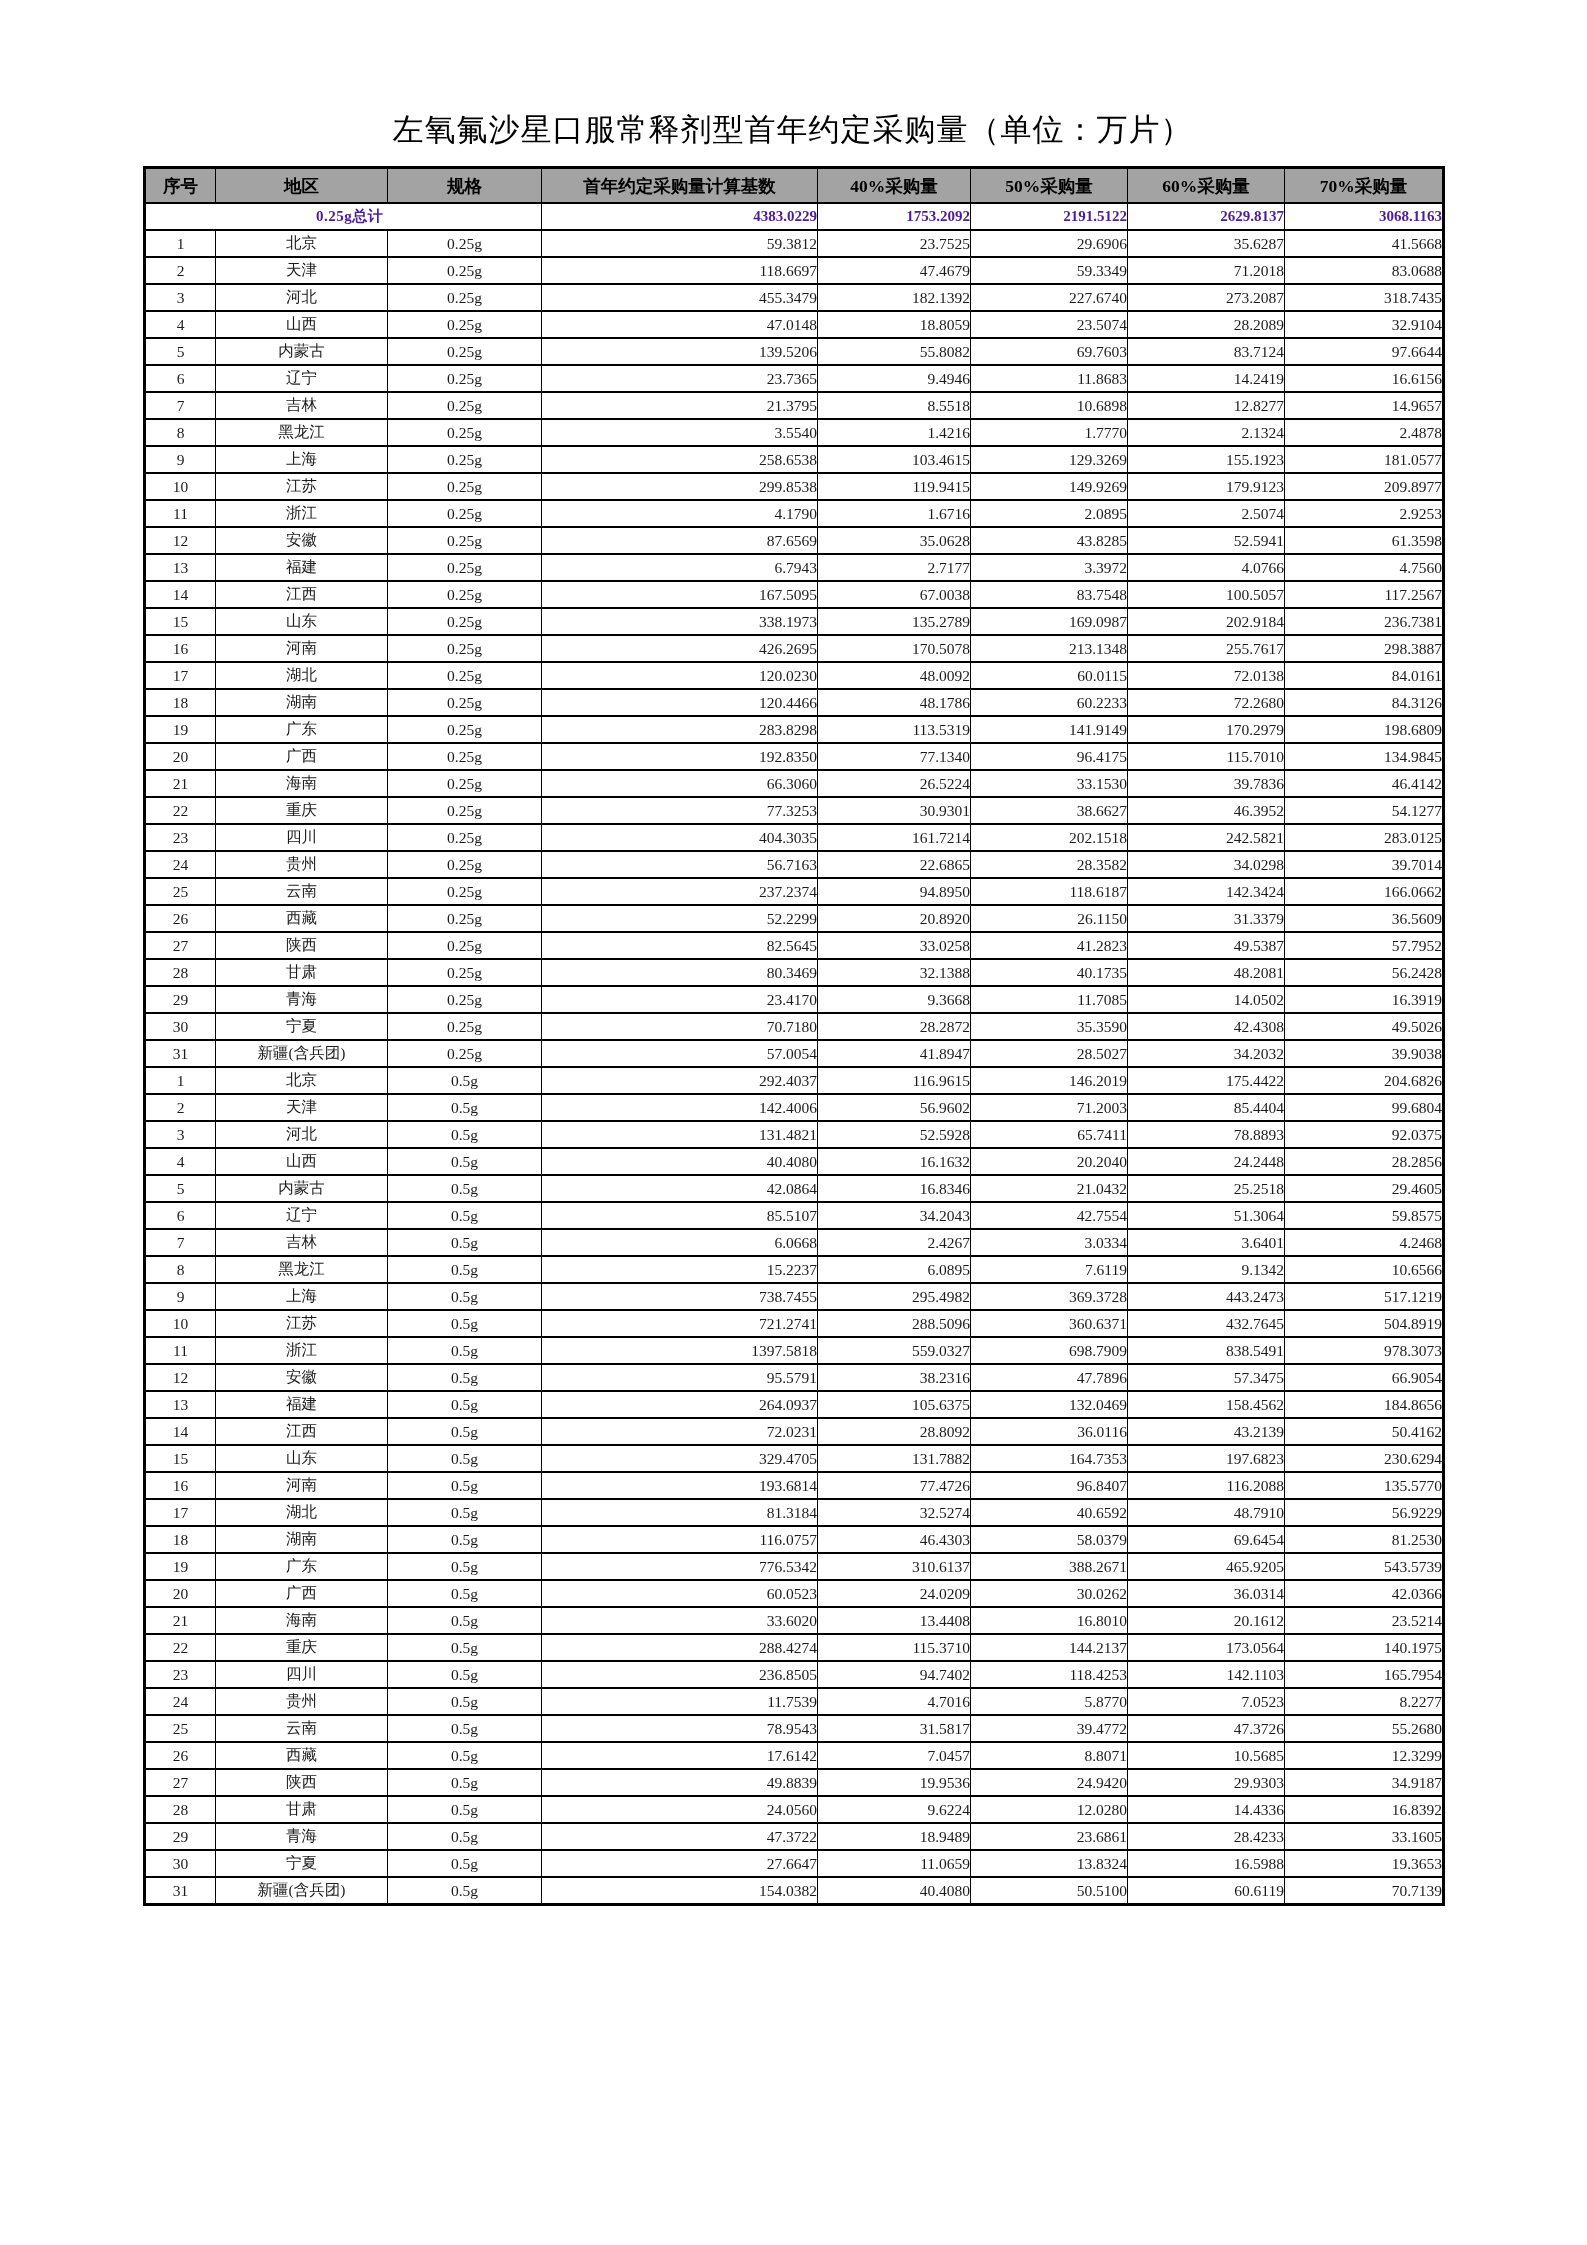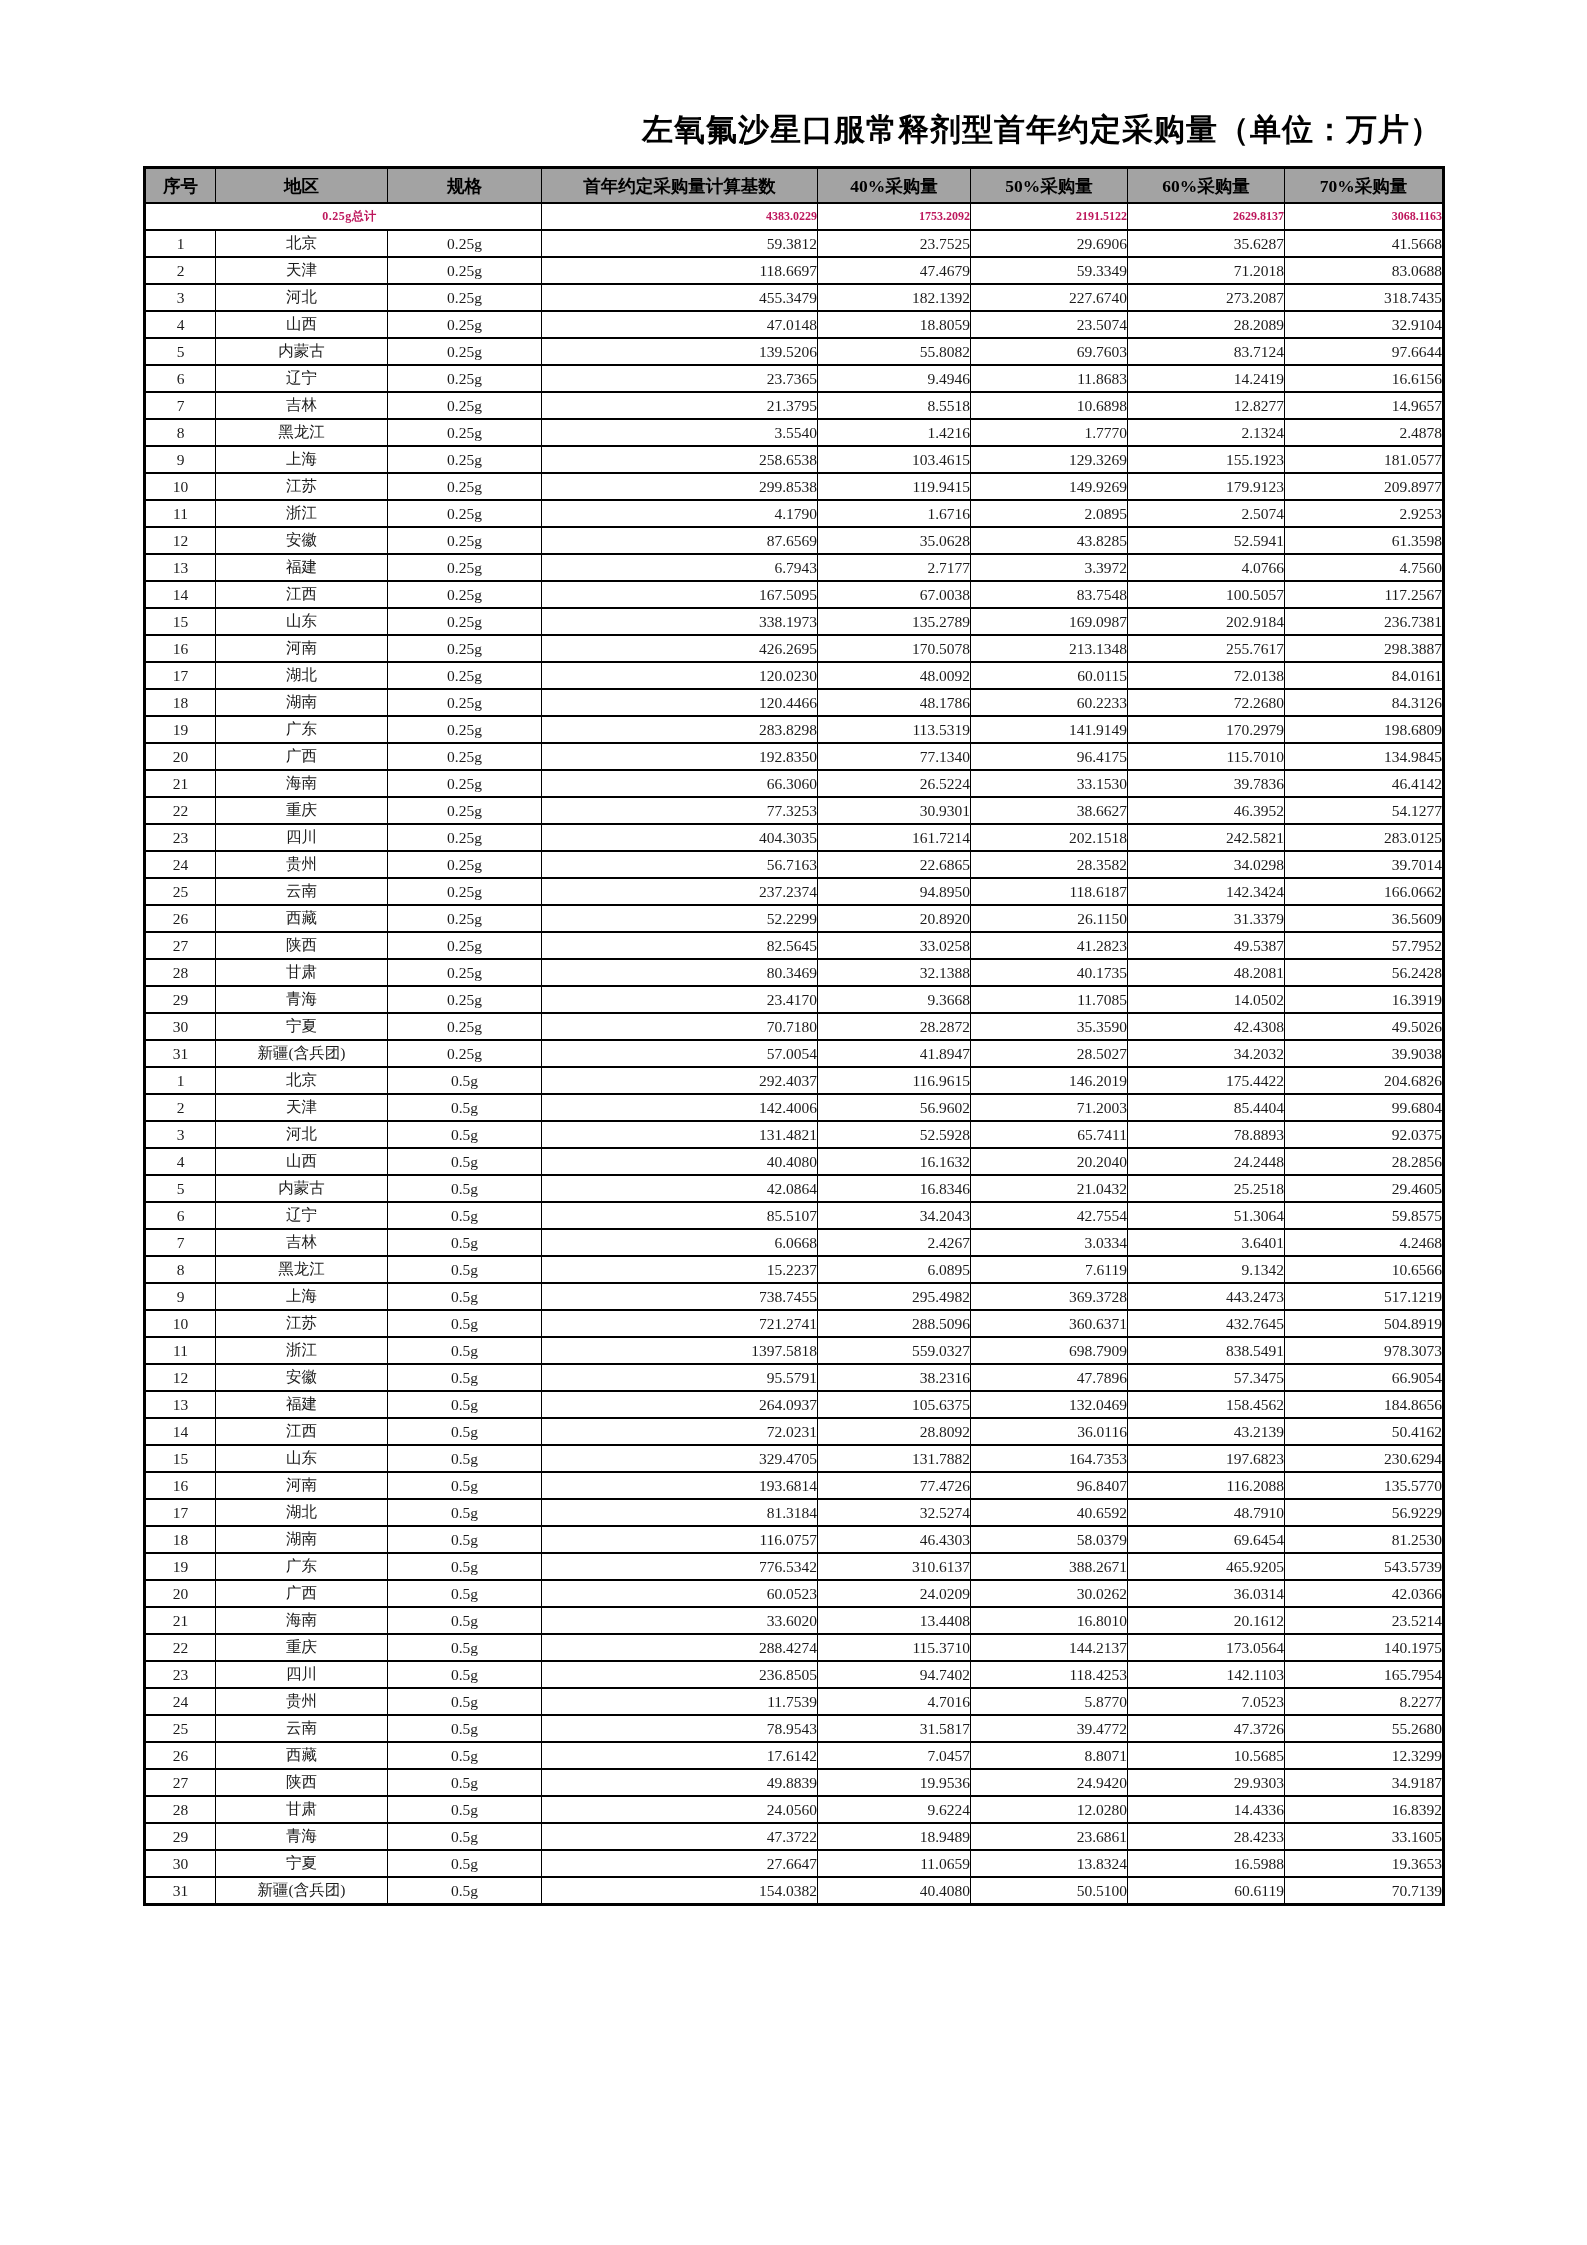"左氧氟沙星口服常释剂型首年约定采购量（单位：万片）" .title { font-weight: bold -> normal; text-align: right -> center }
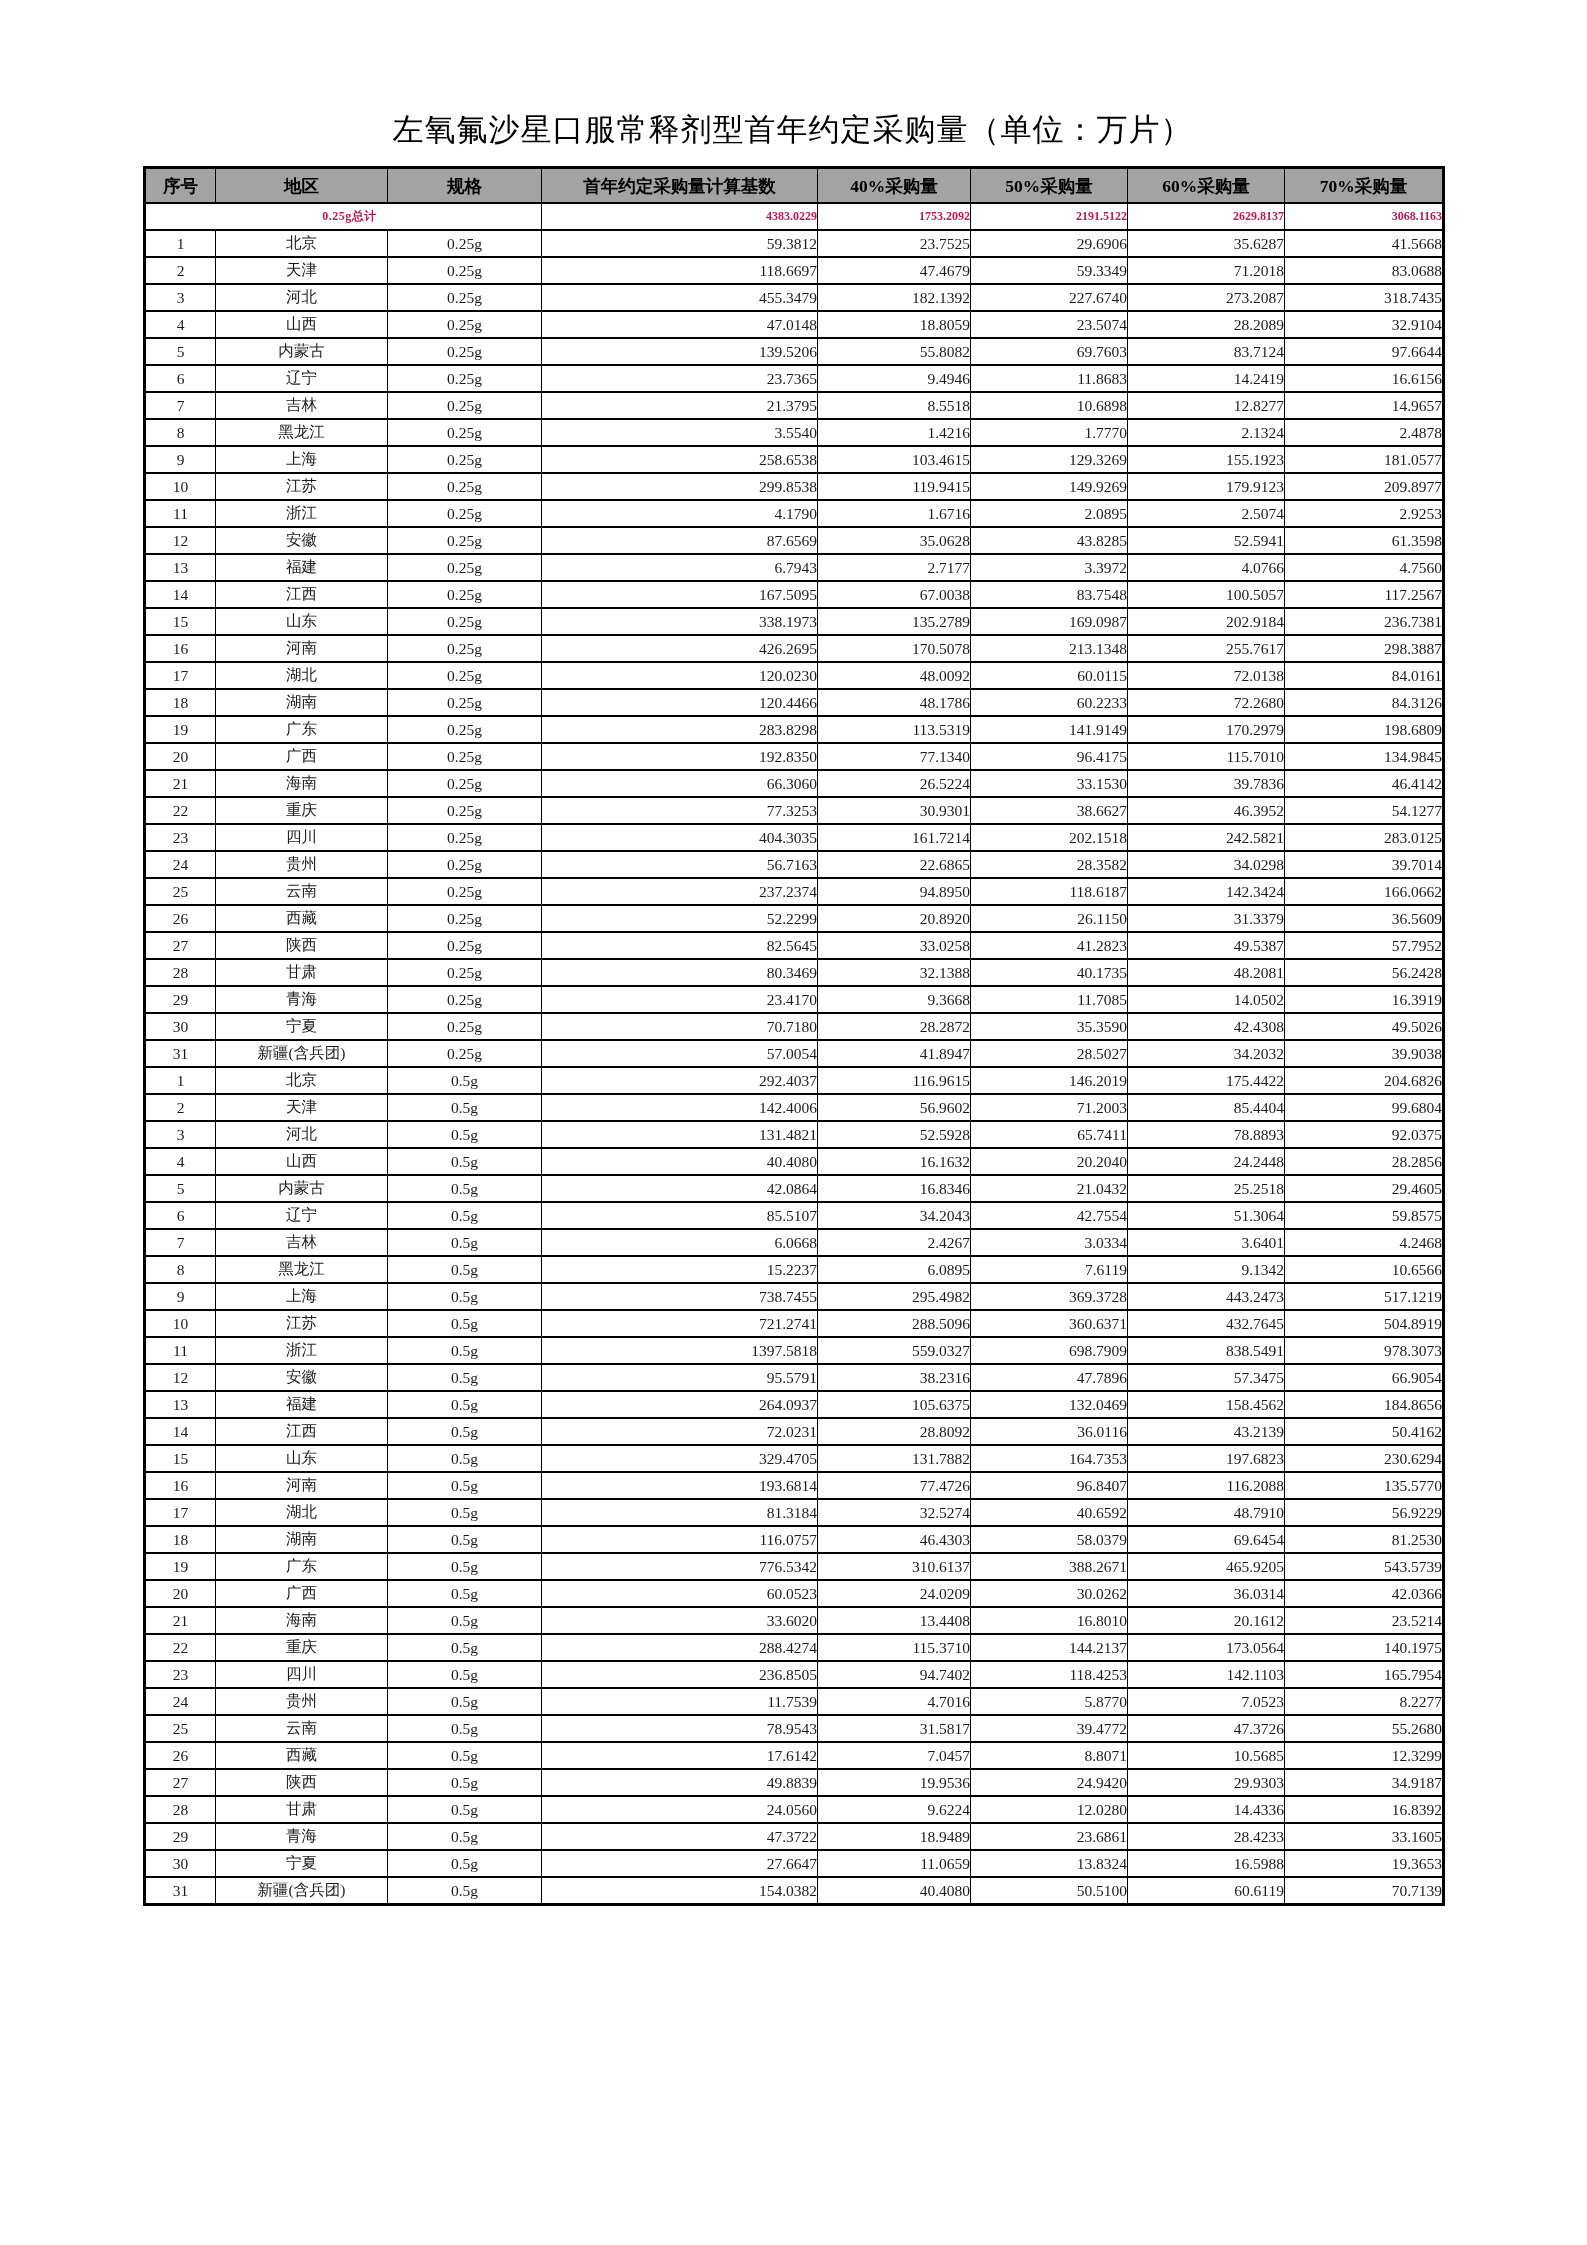"0.25g总计" tr.total-row td { color: #be185d -> #4c1d95; font-size: 12px -> 15px }
